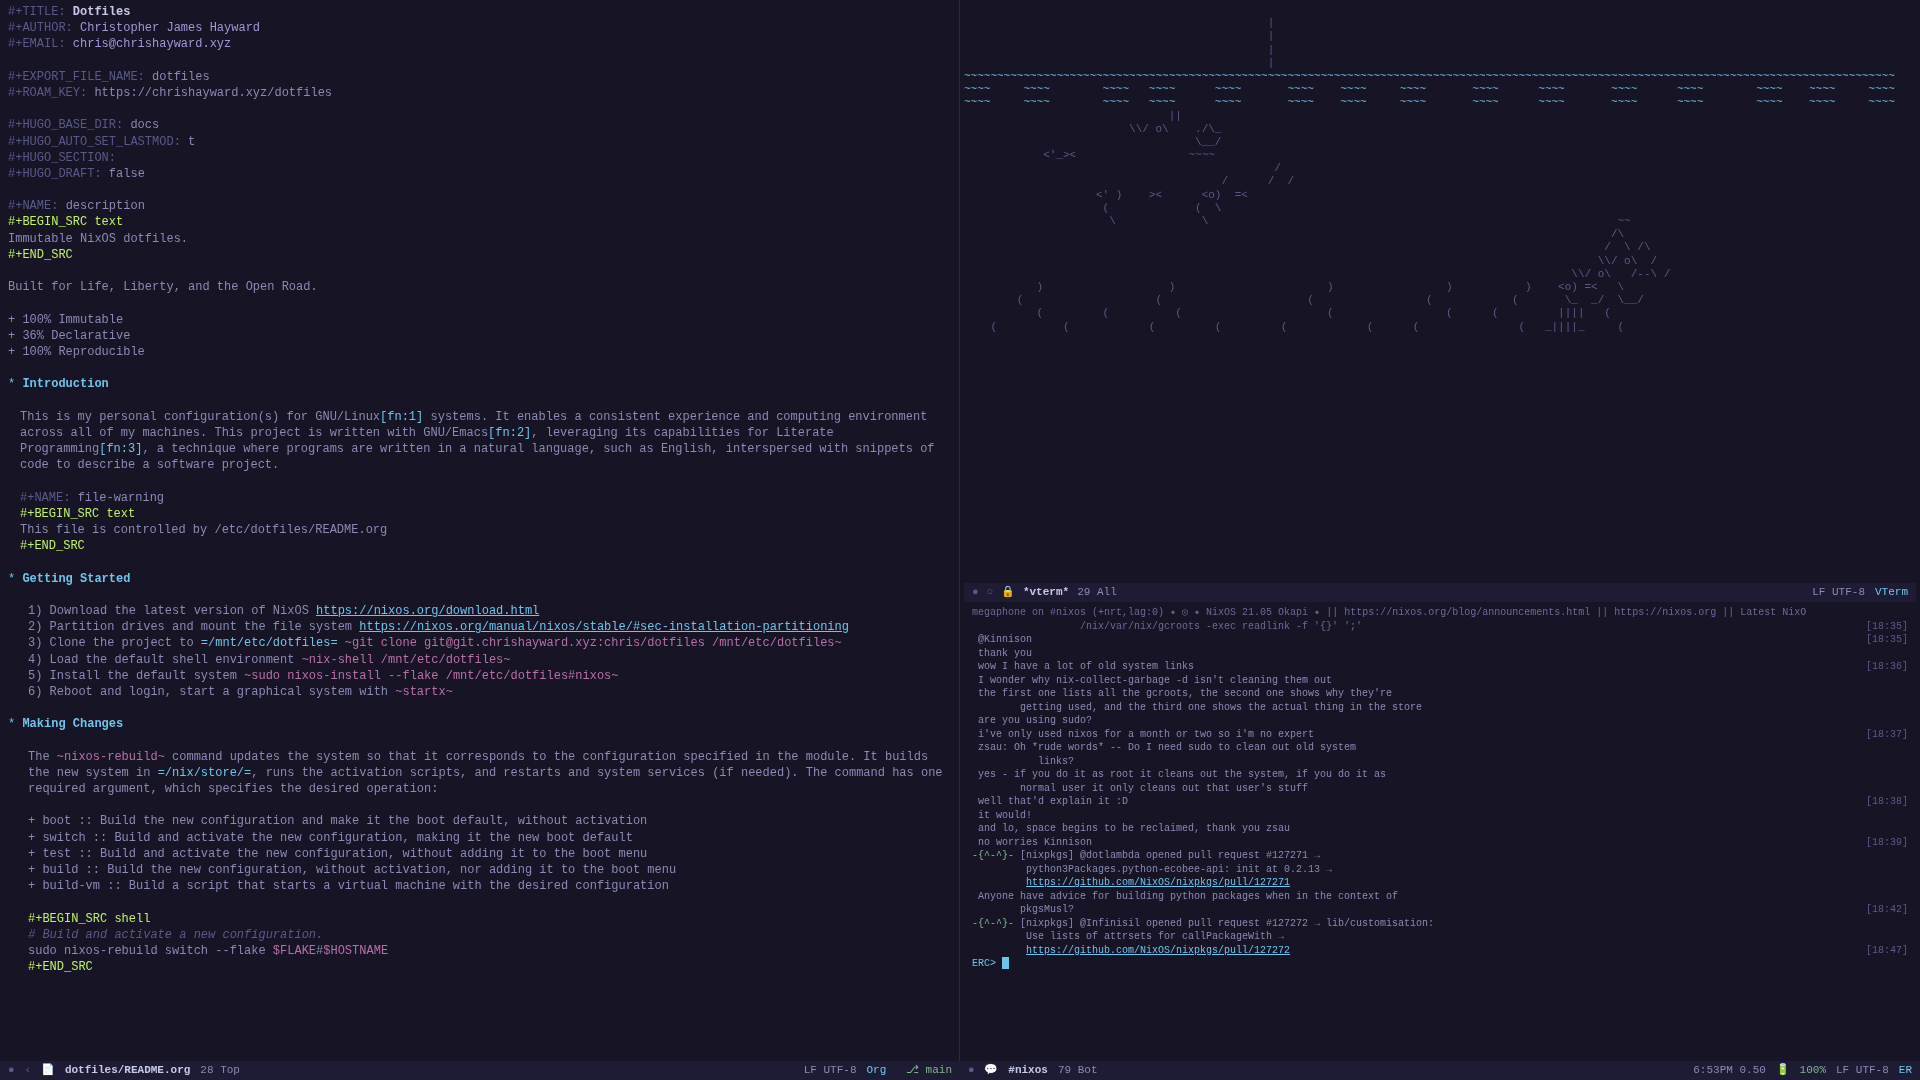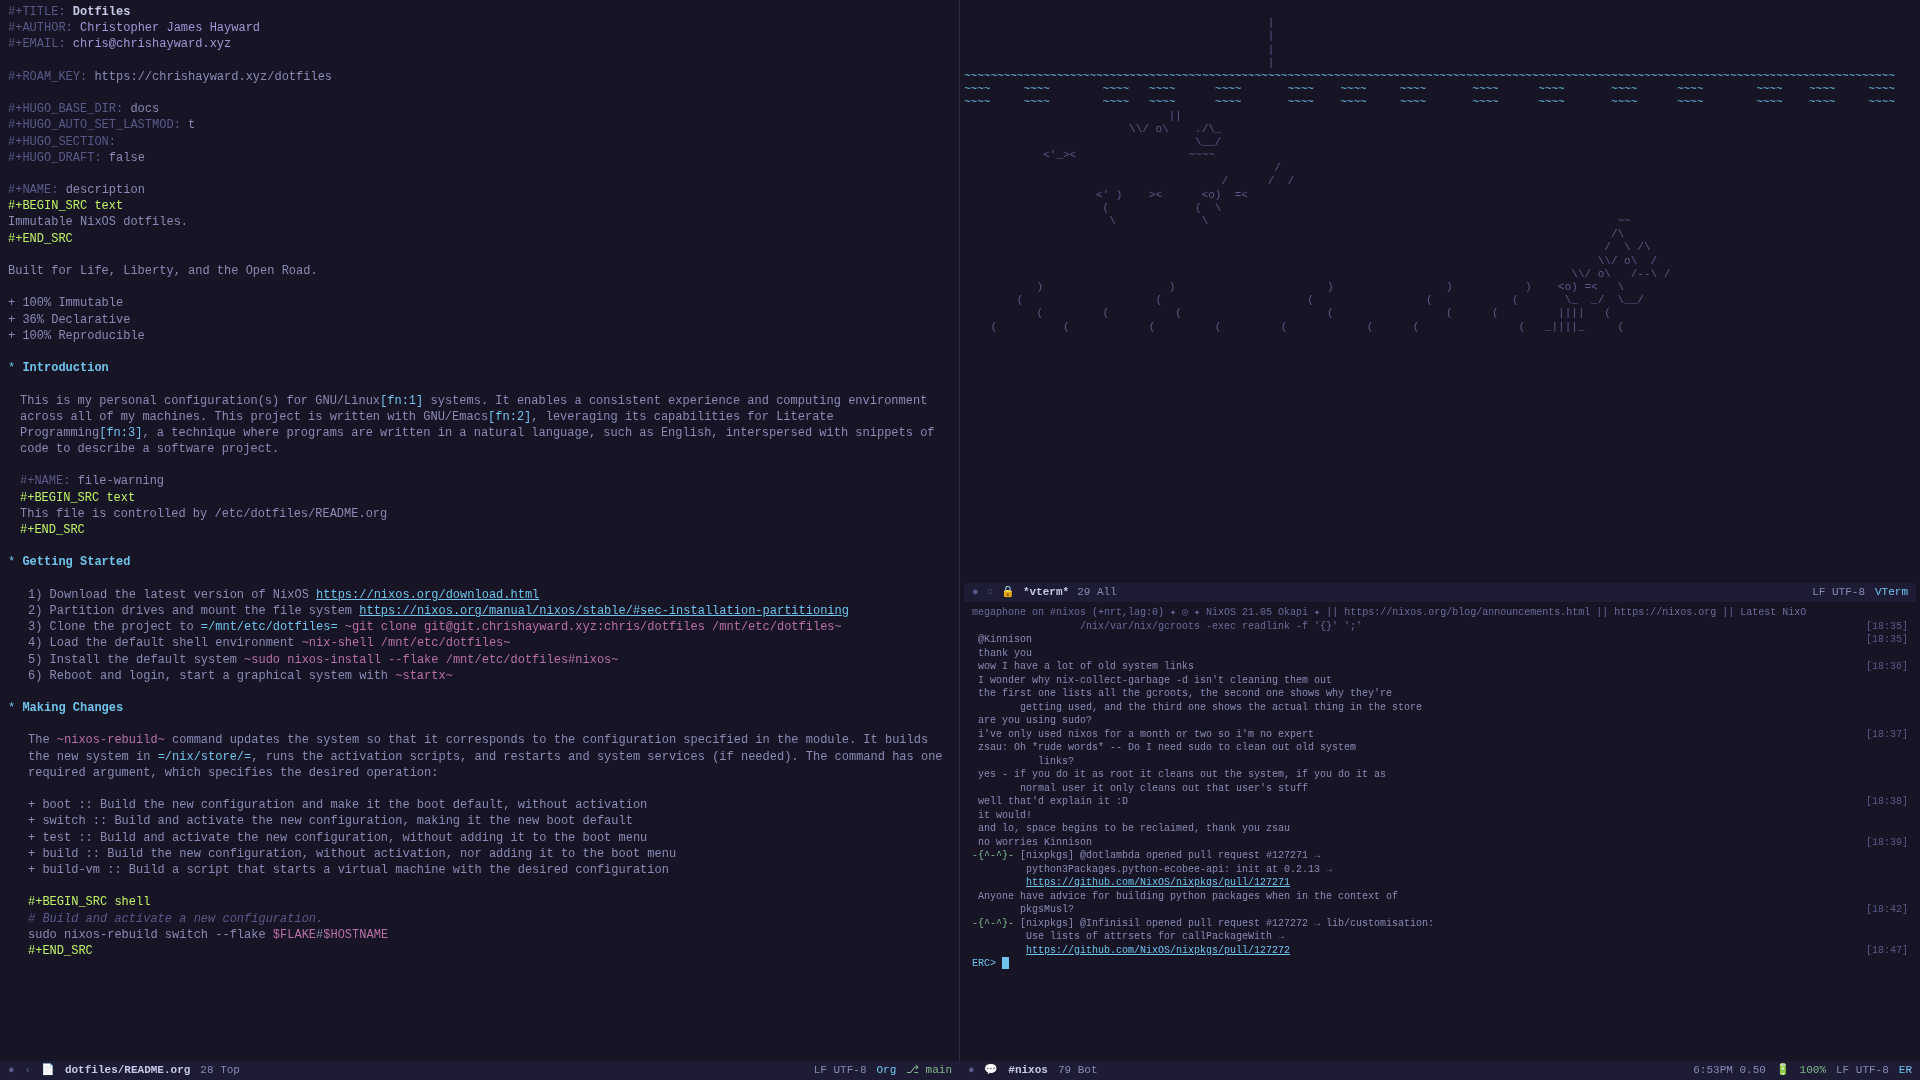"#+EXPORT_FILE_NAME: dotfiles" div.line { html: none -> <div><span>#+EXPORT_FILE_NAME:</span> <span>dotfiles</span></div> }
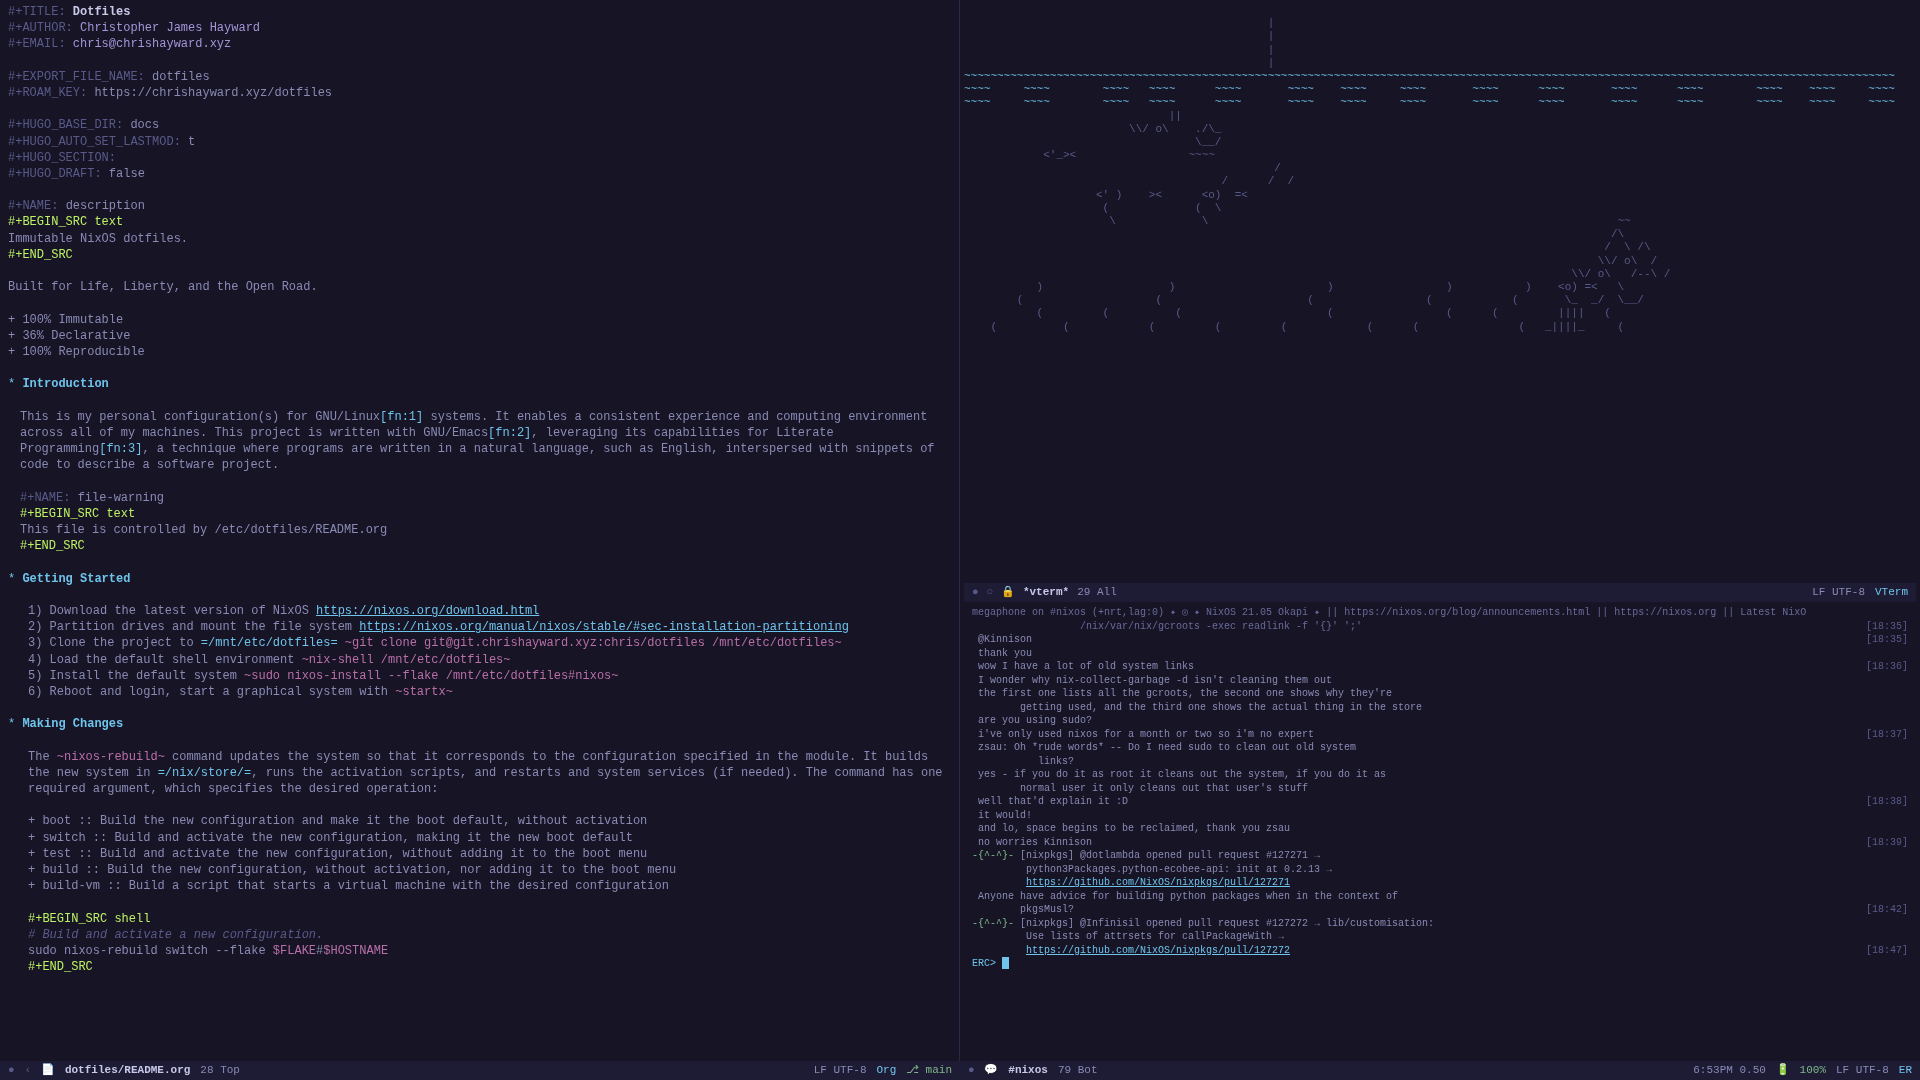"⎇ main" .ml-branch { margin-left: none -> 10px }
